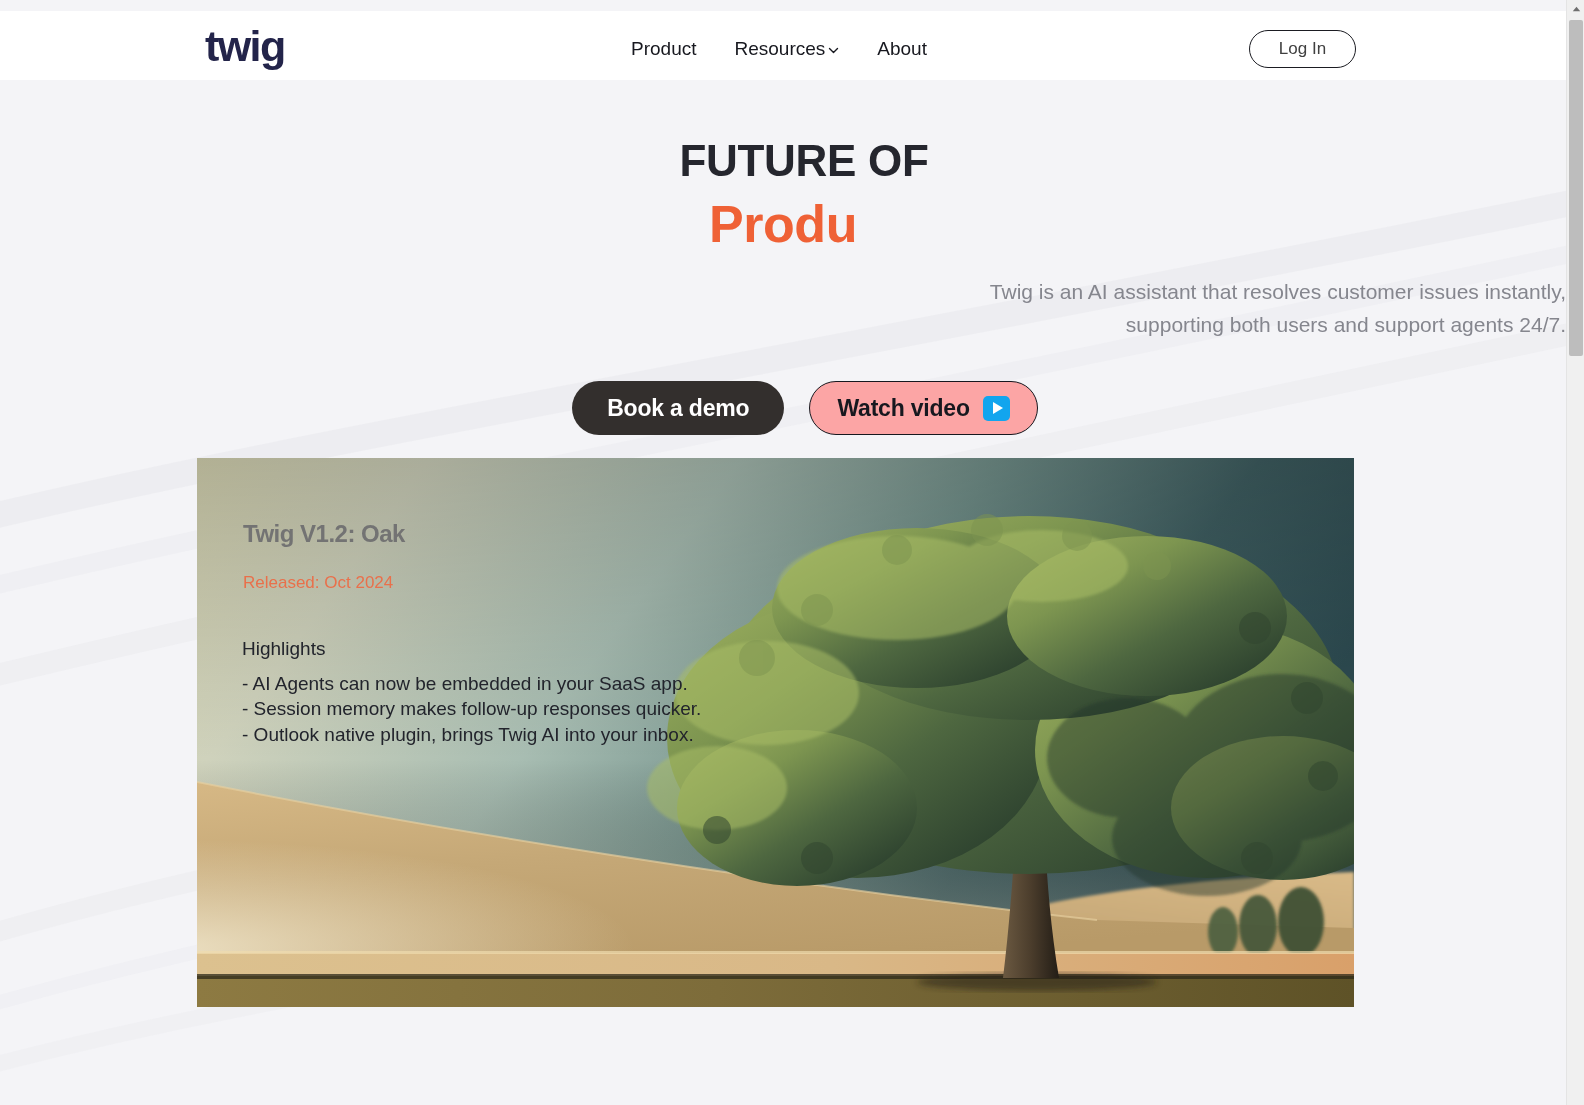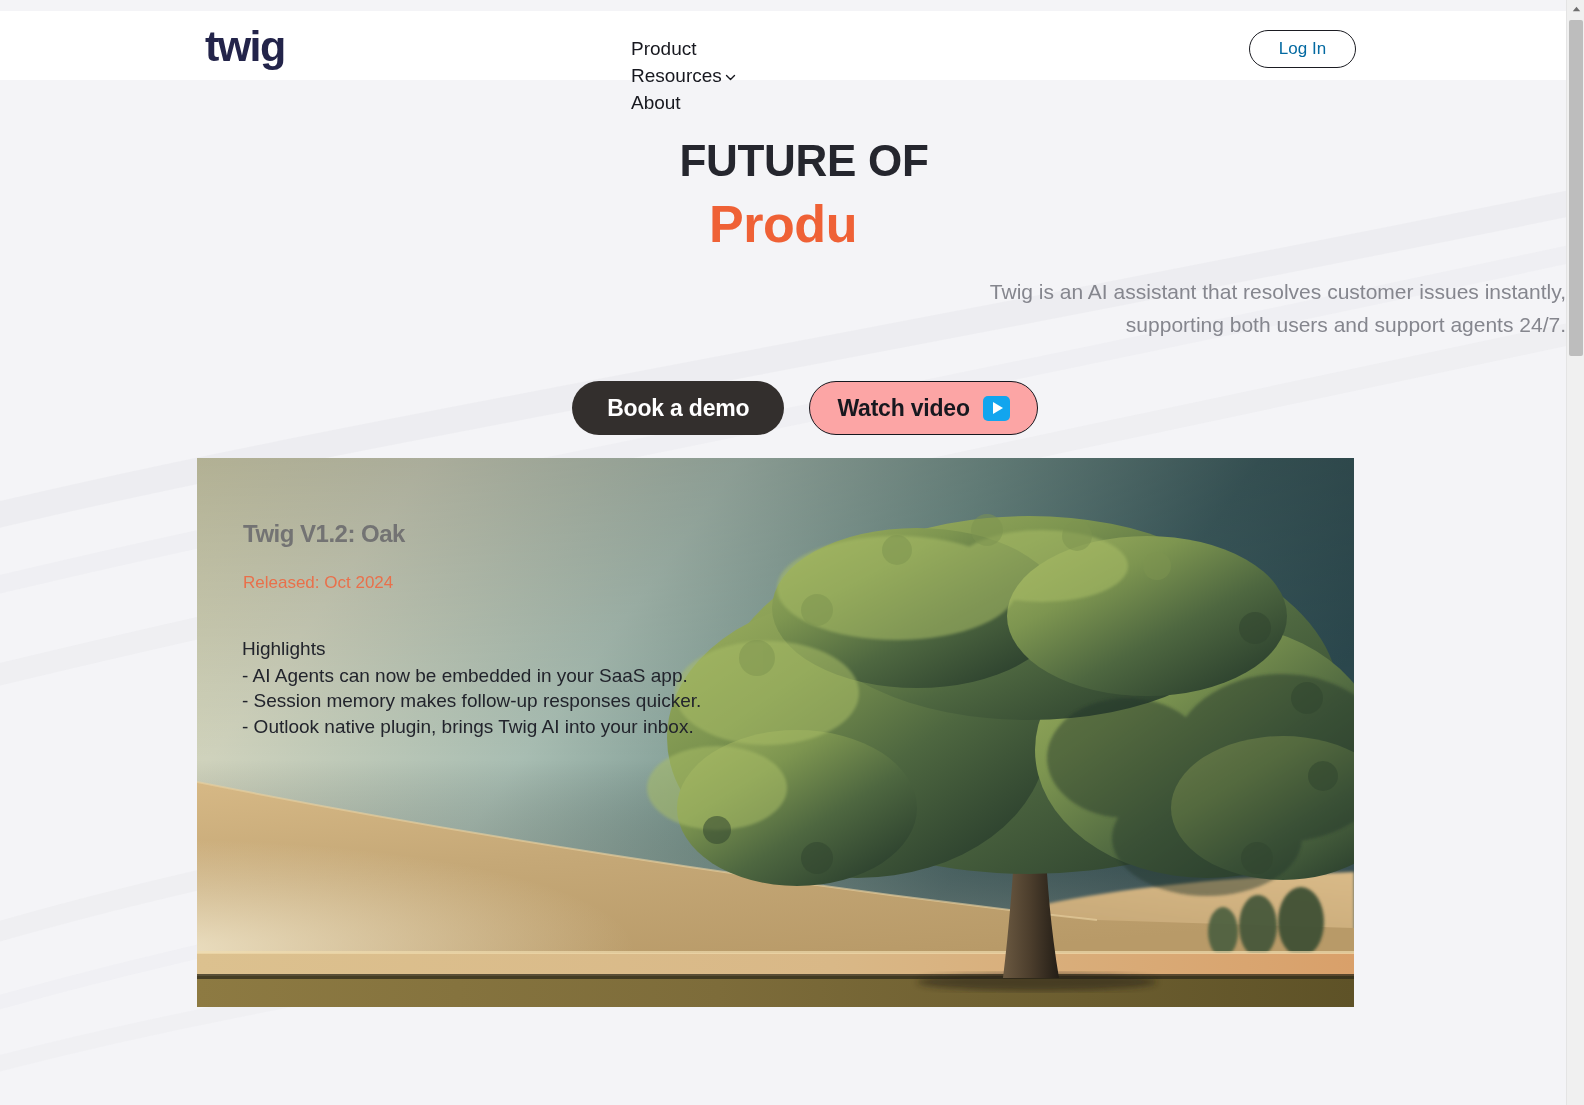"Product" .nav { align-items: flex-start -> center; flex-direction: column -> none; gap: none -> 38px }
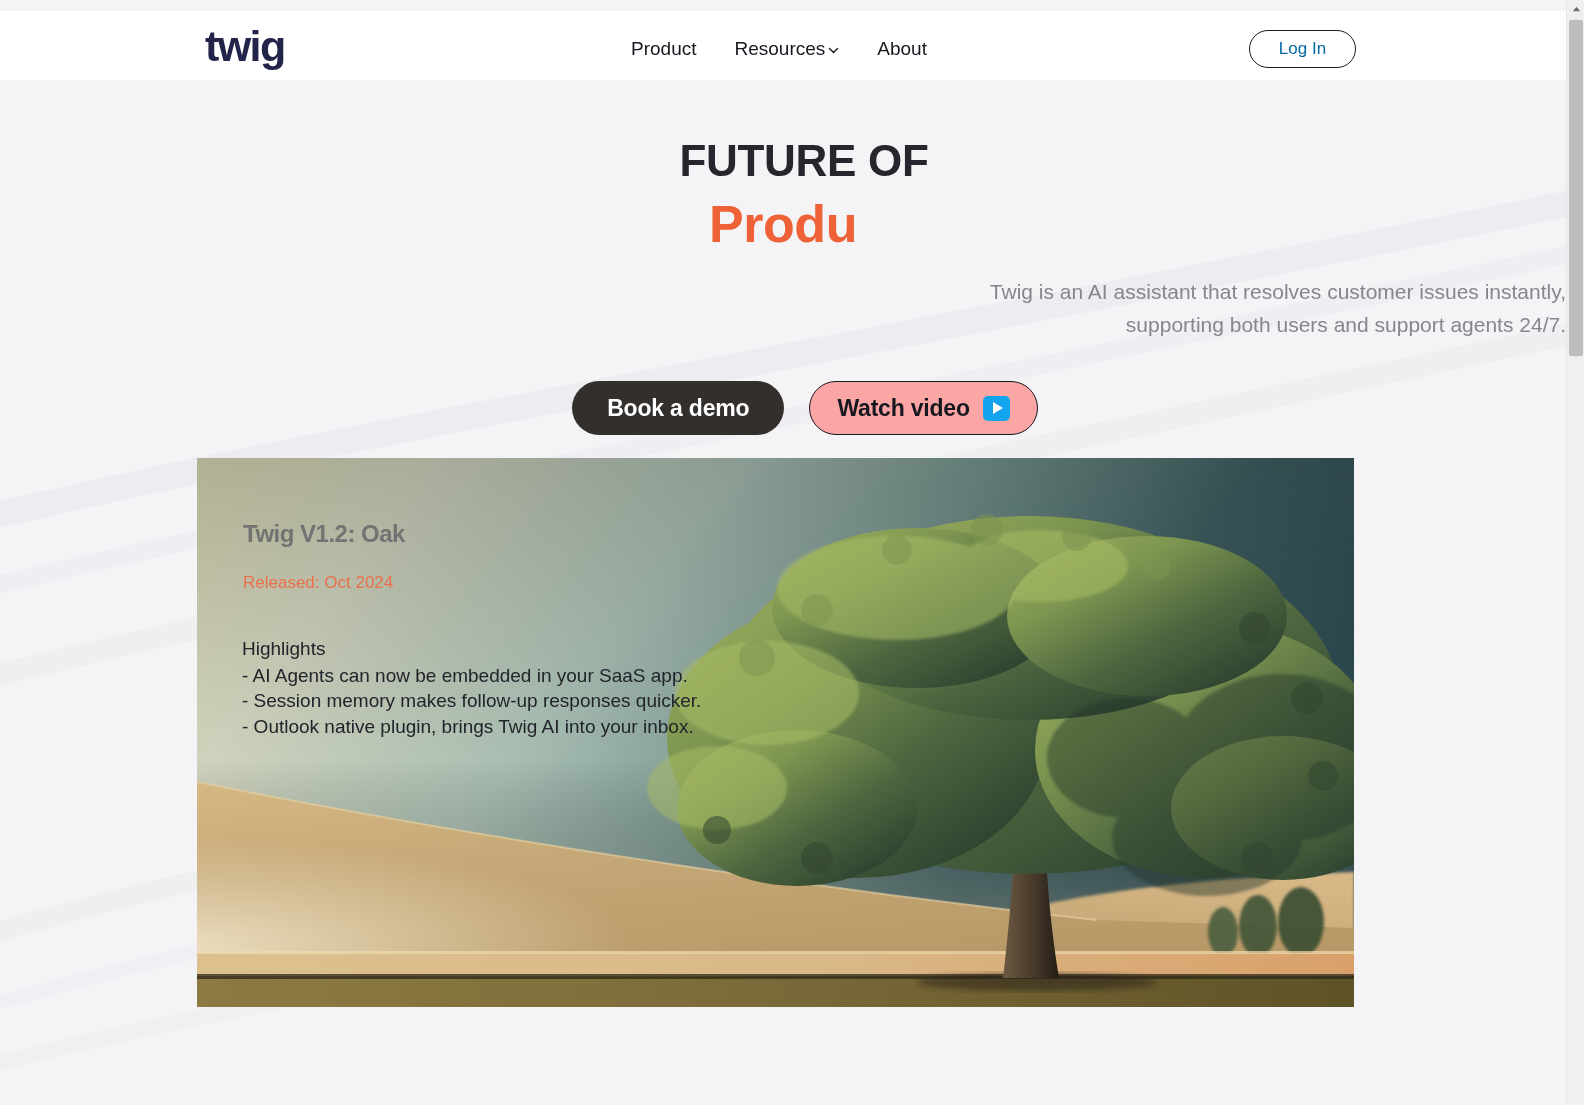"Log In" .login-btn { color: #0369a1 -> #404040 }
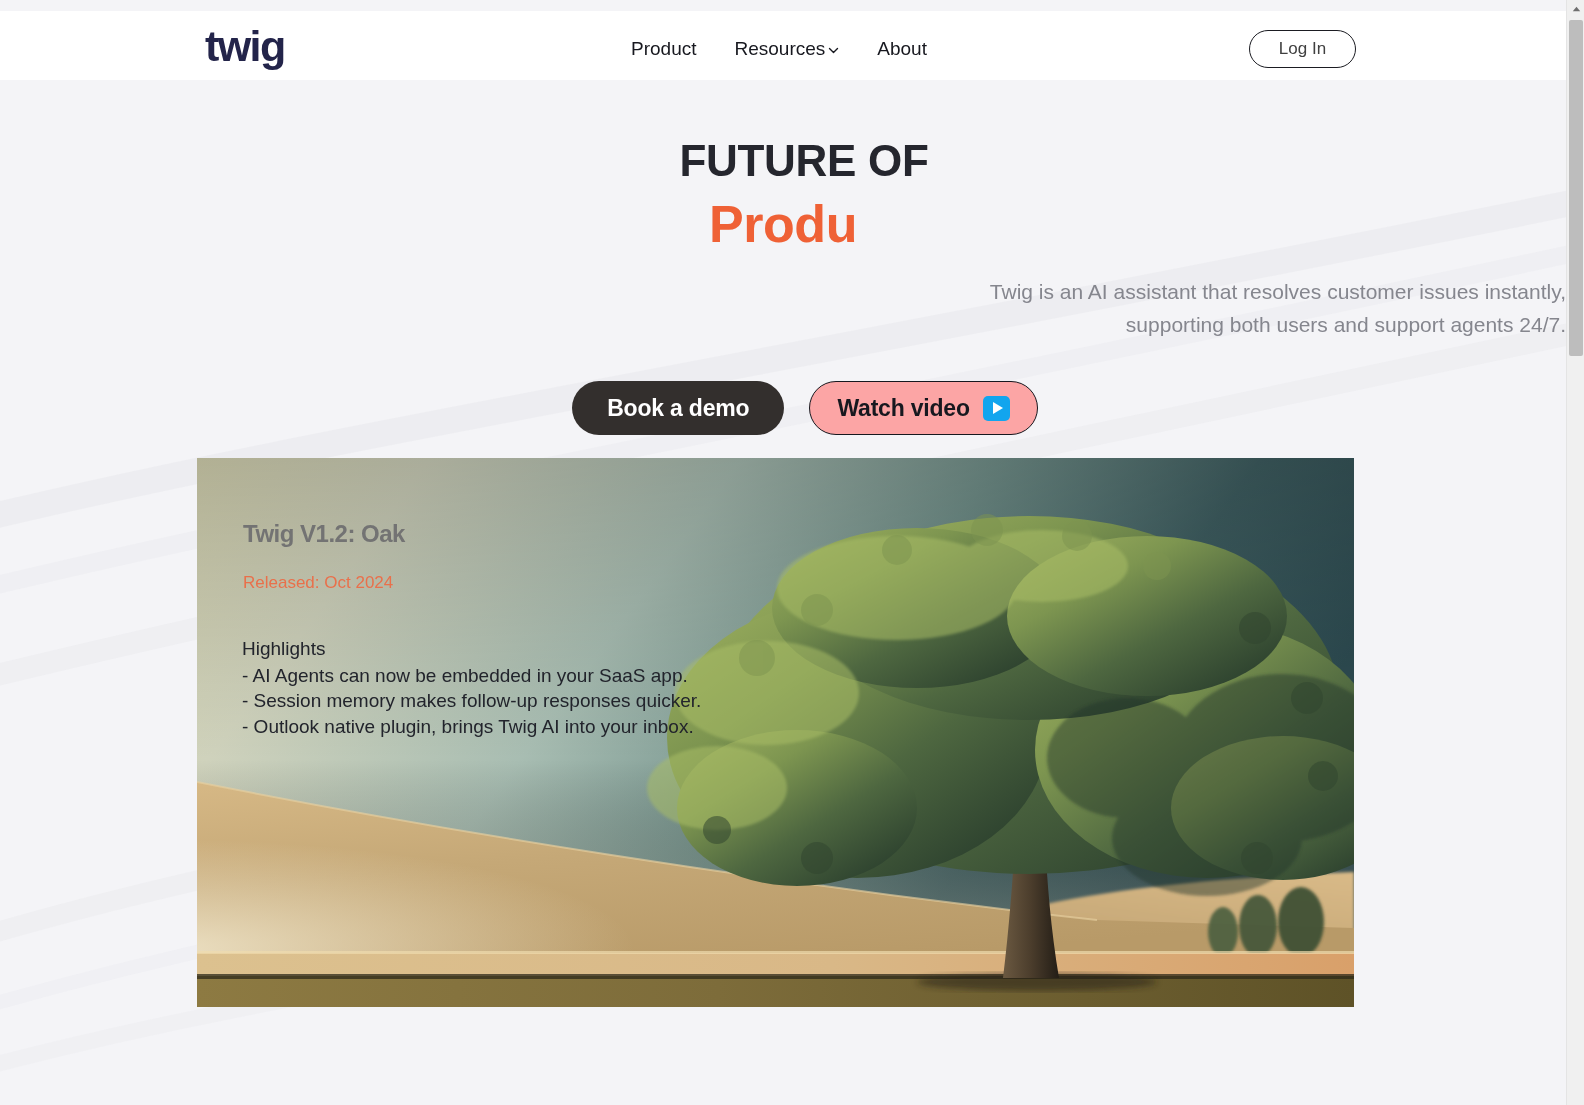"Highlights" .card-high .hl-head { margin-bottom: 1px -> 9px }
